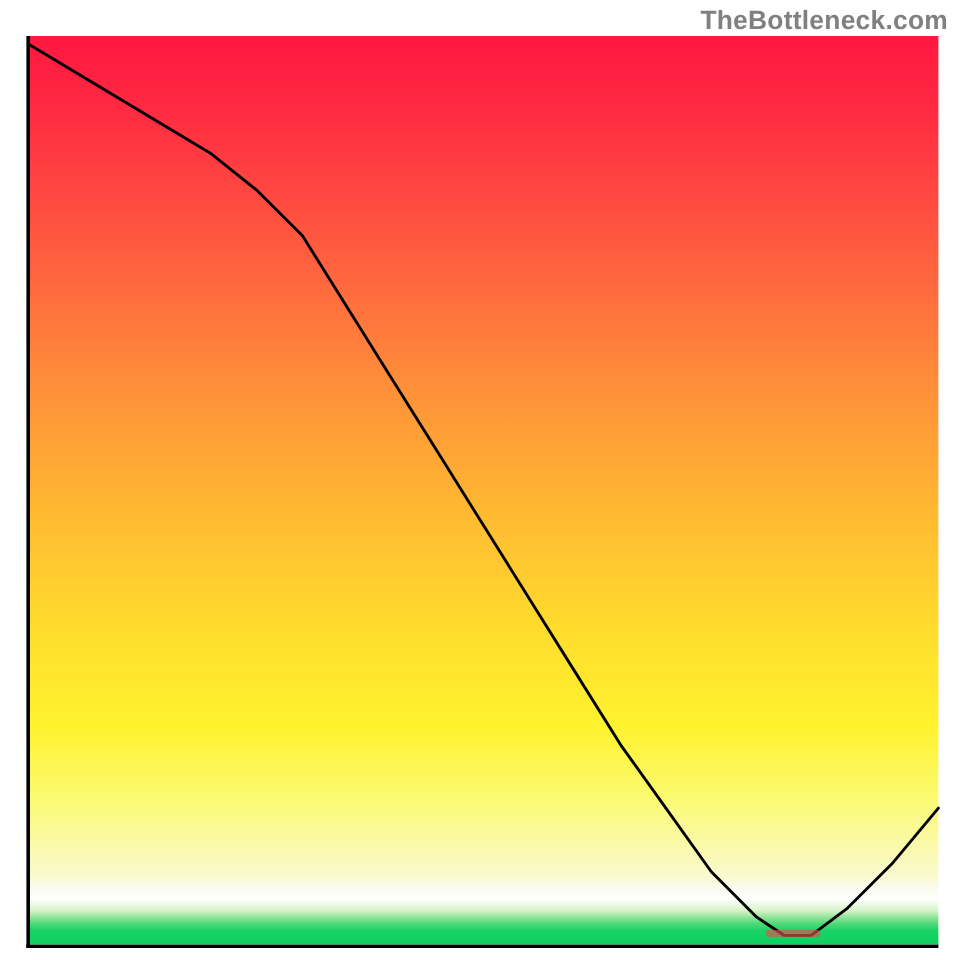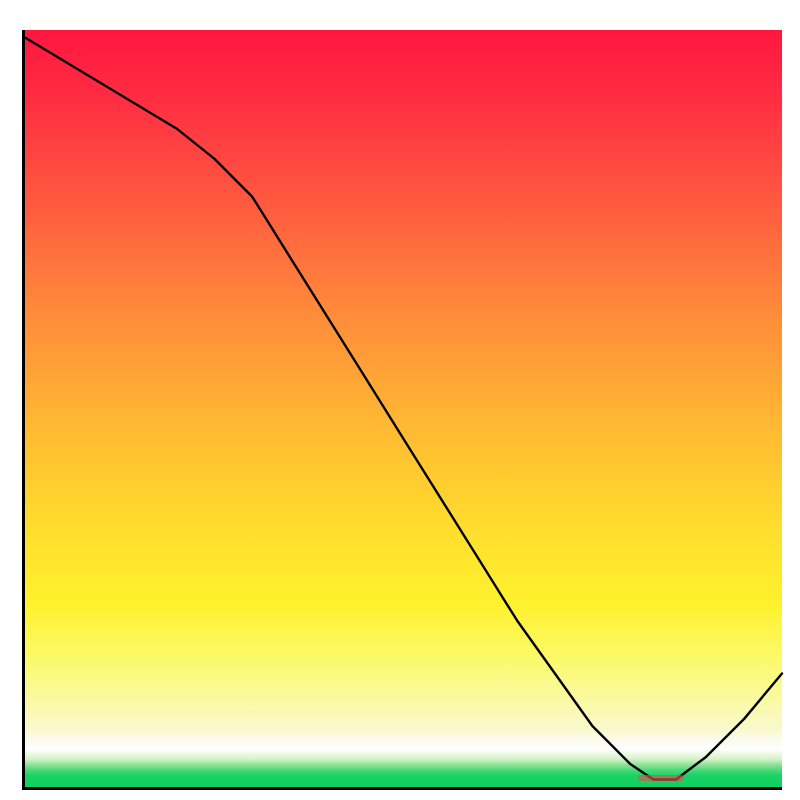"TheBottleneck.com" div.watermark { html: none -> <div>TheBottleneck.com</div> }
